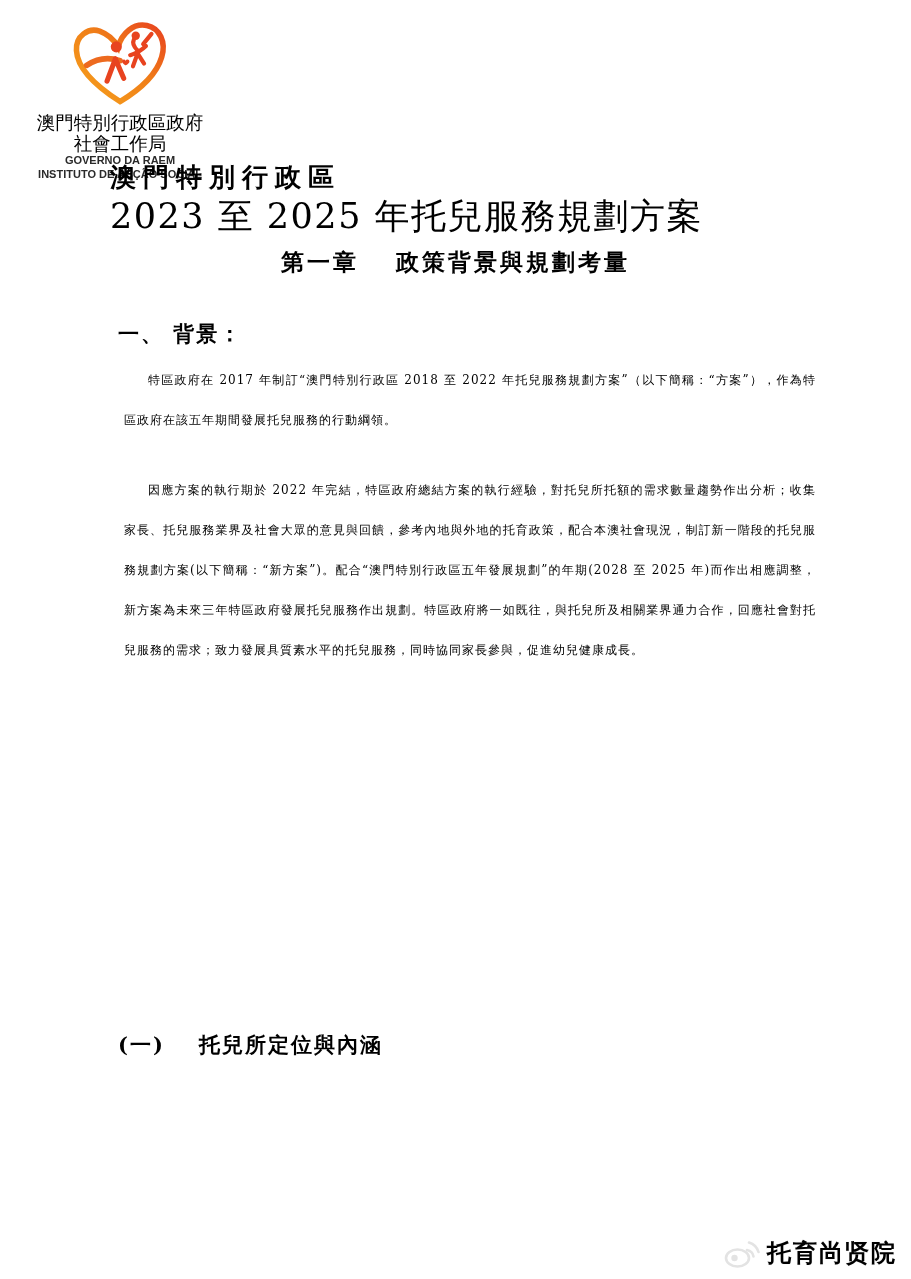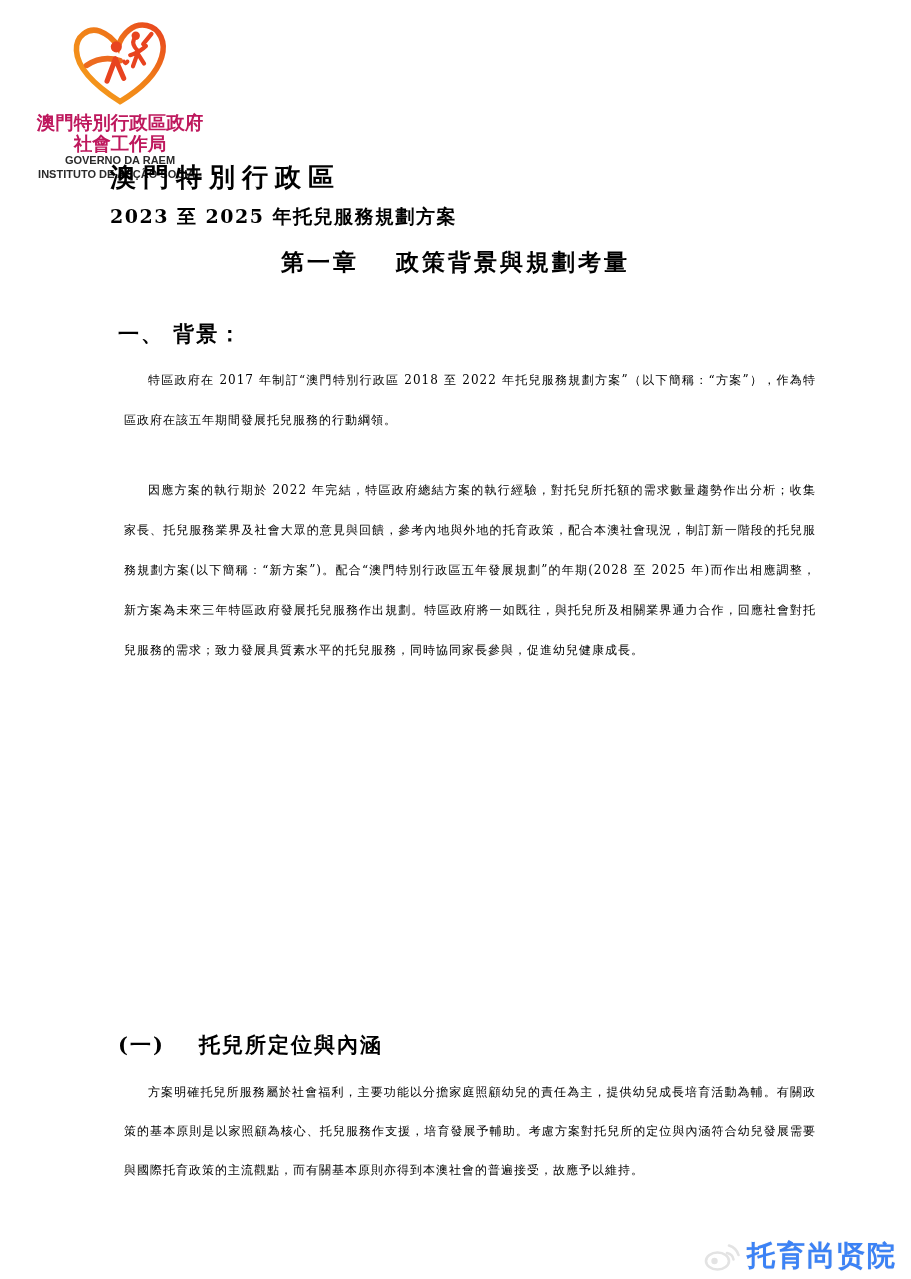"澳門特別行政區政府" .logo-zh { color: #be185d -> #000000; font-weight: bold -> normal }
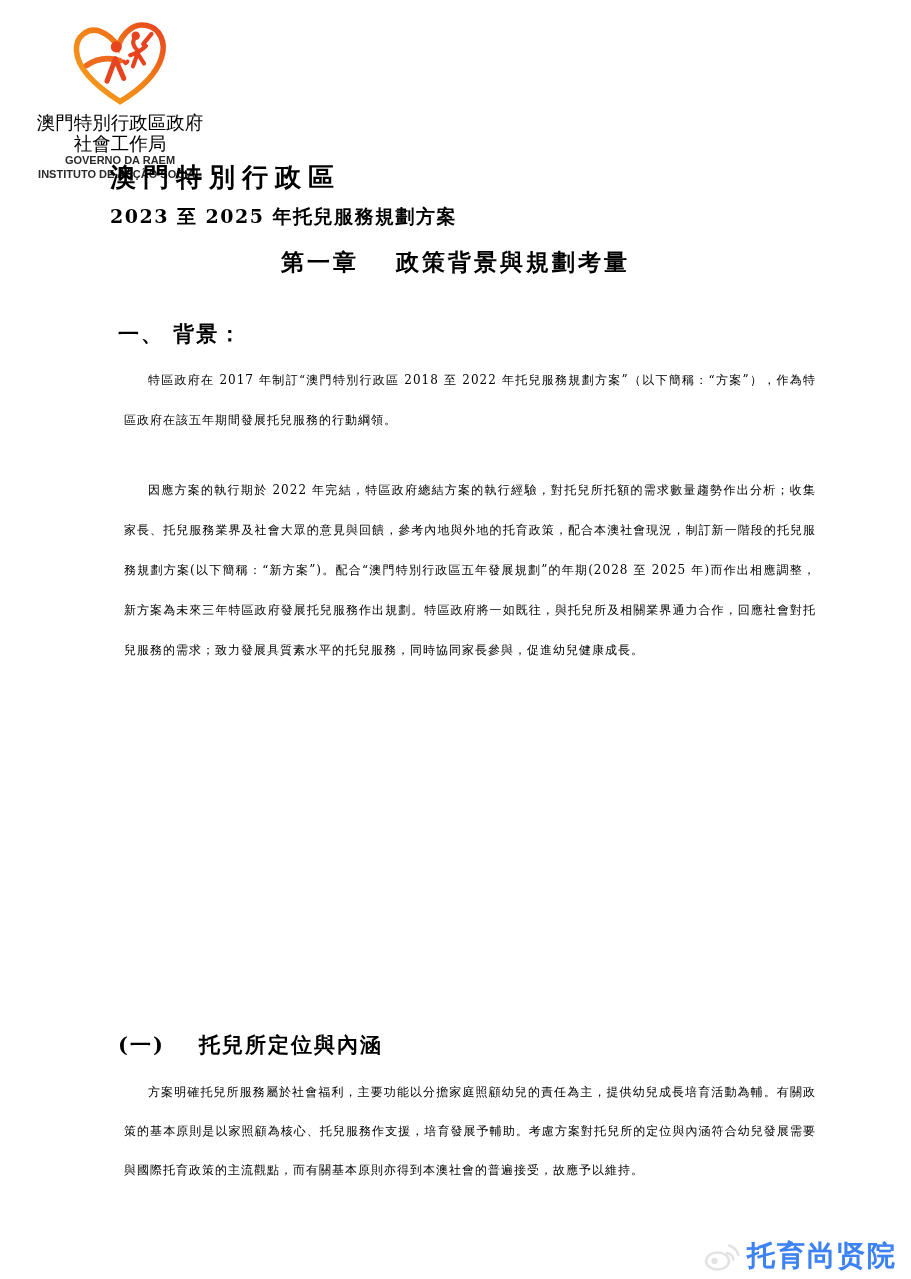"2023 至 2025 年托兒服務規劃方案" .doc-title-2 { font-size: 19px -> 35px; font-weight: bold -> normal }
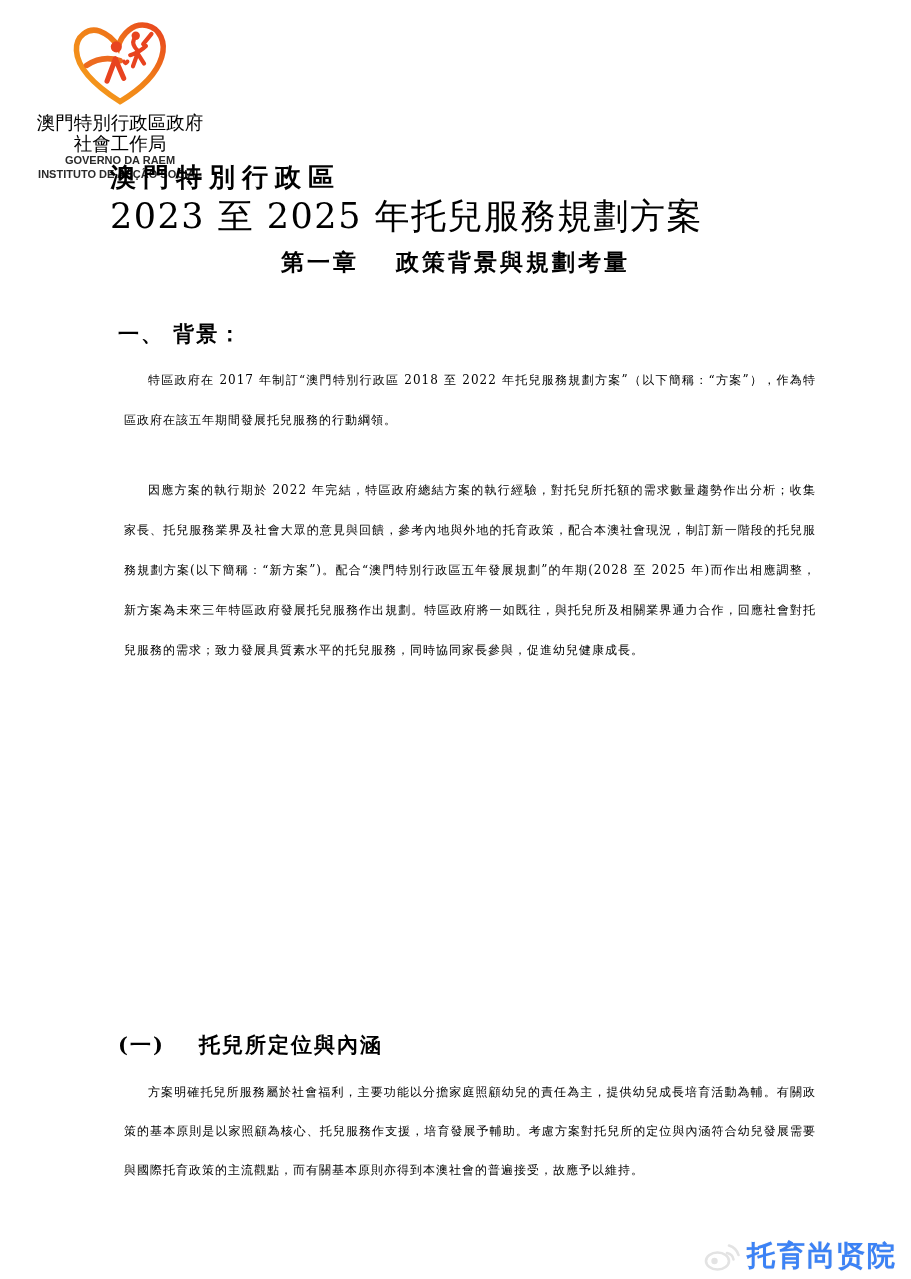"方案明確托兒所服務屬於社會福利，主要功能以分擔家庭照顧幼兒的責任為主，提供幼兒成" p.body-p { html: <p>方案明確托兒所服務屬於社會福利，主要功能以分擔家庭照顧幼兒的責任為主，提供幼兒成長培育活動為輔。有關政策的基本原則是以家照顧為核心、托兒服務作支援，培育發展予輔助。考慮方案對托兒所的定位與內涵符合幼兒發展需要與國際托育政策的主流觀點，而有關基本原則亦得到本澳社會的普遍接受，故應予以維持。</p> -> none }
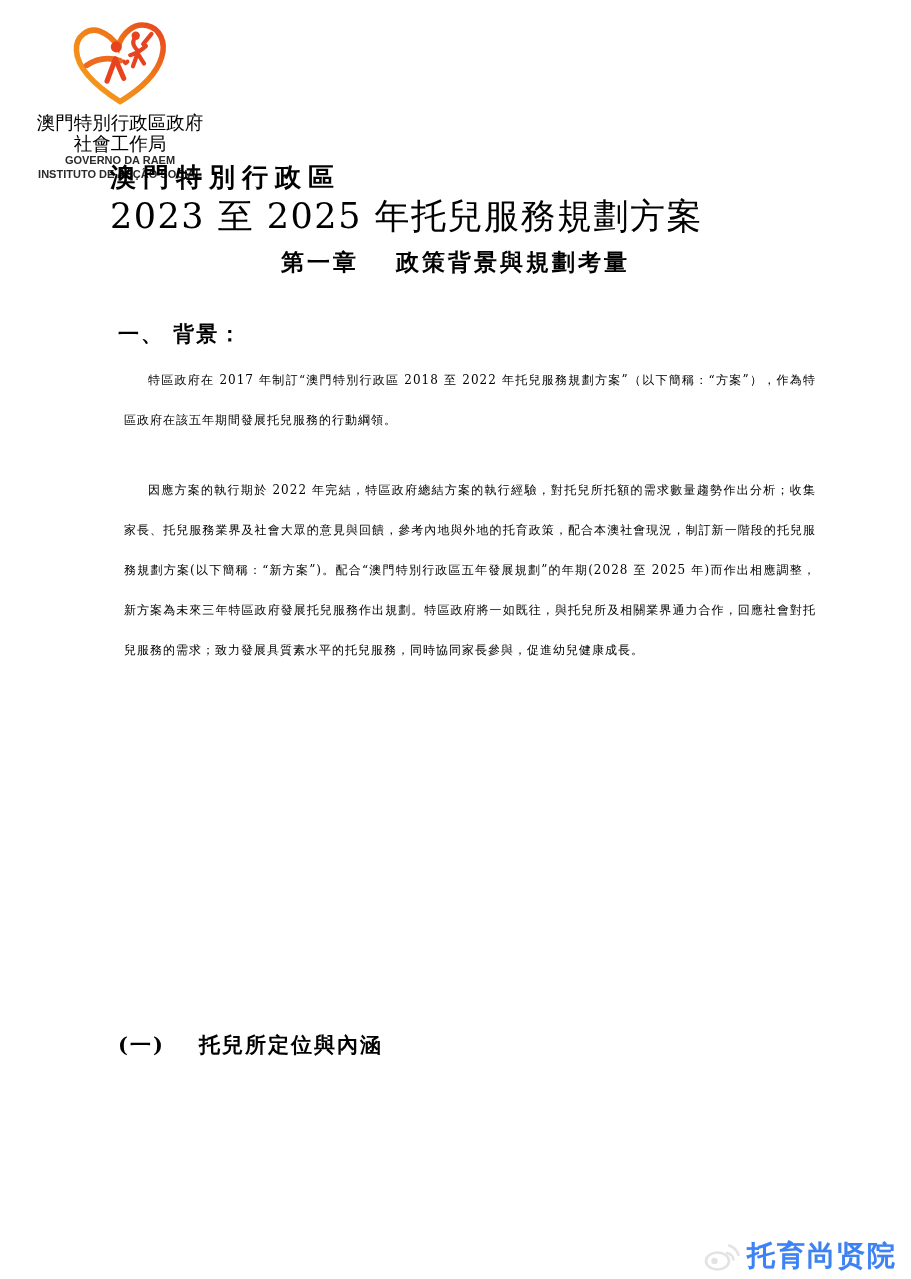"托育尚贤院" .watermark { color: #3b82f6 -> #000000; font-size: 28px -> 24px }
